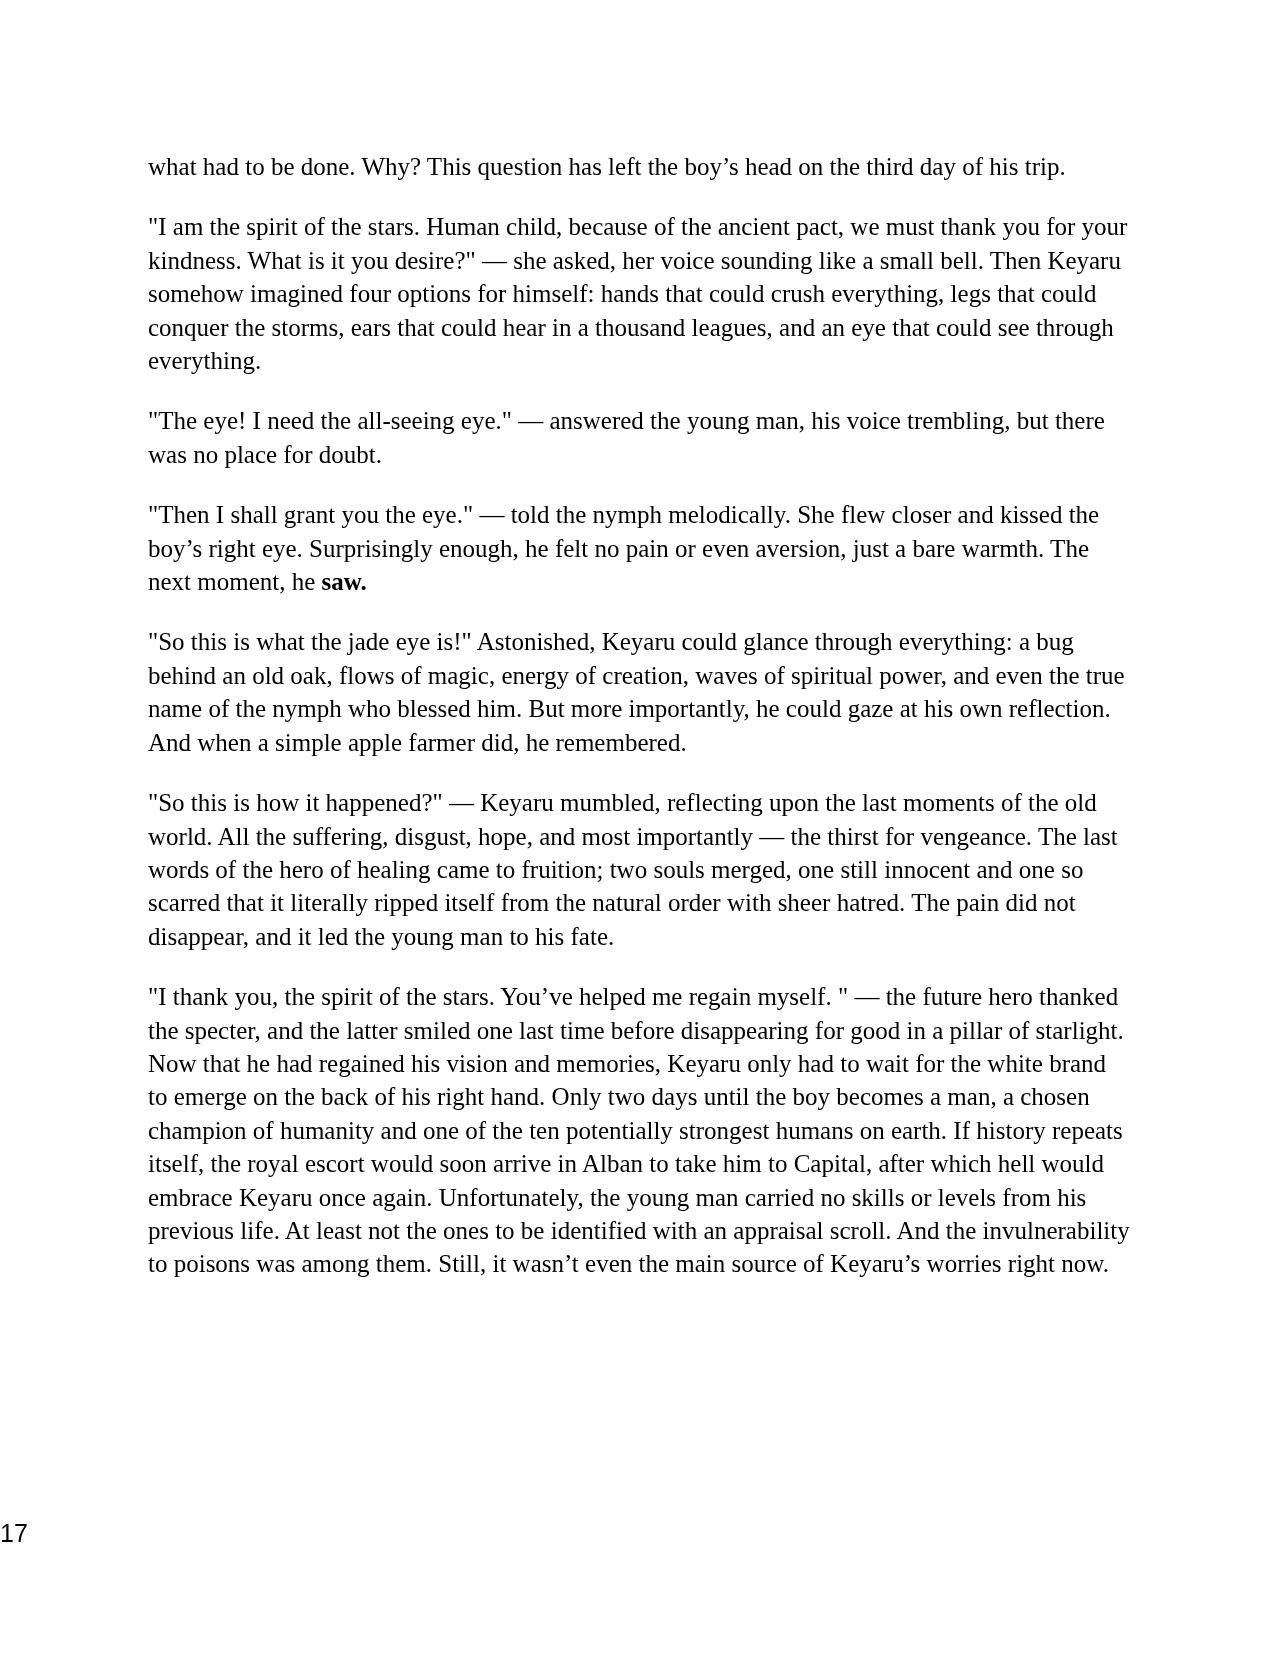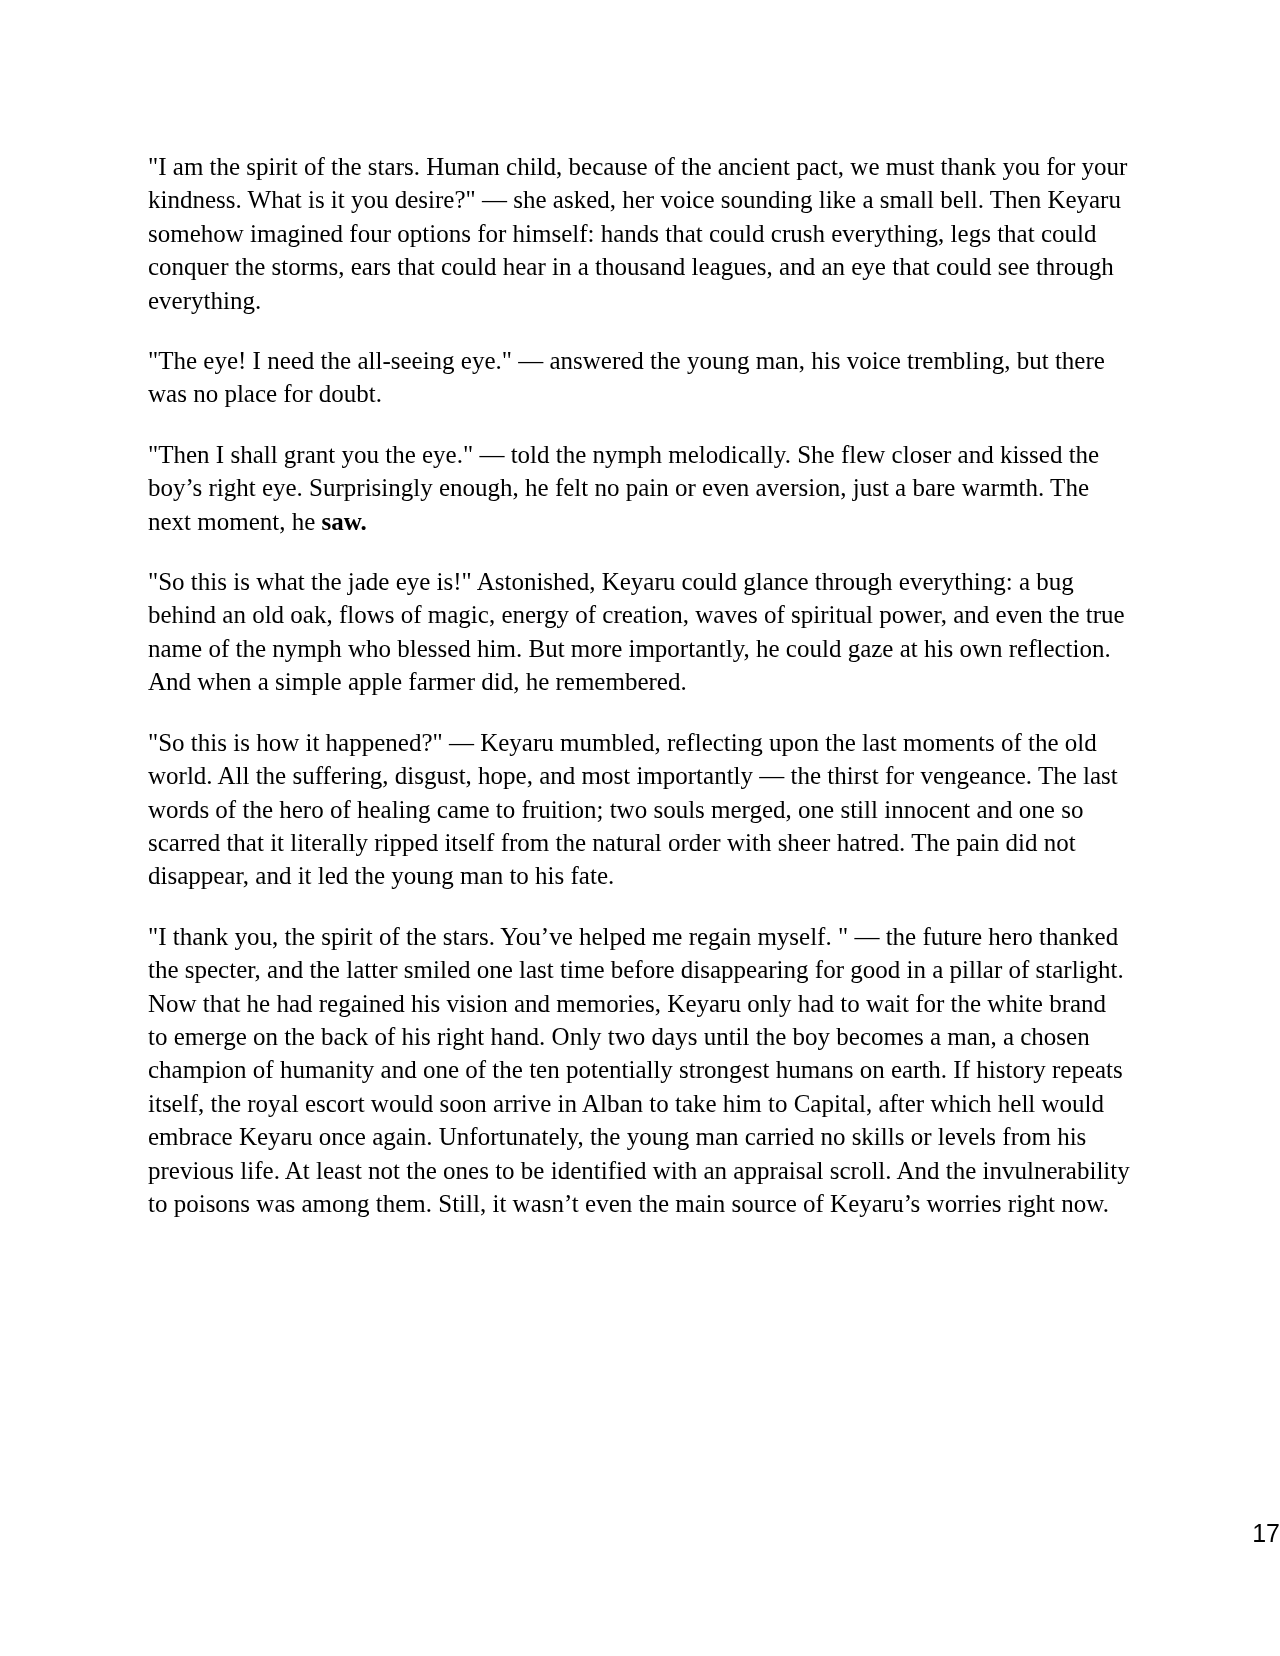"what had to be done." p { html: none -> <p><span>what had to be done. Why? This question has left the boy’s head on the third day of his trip.</span></p> }
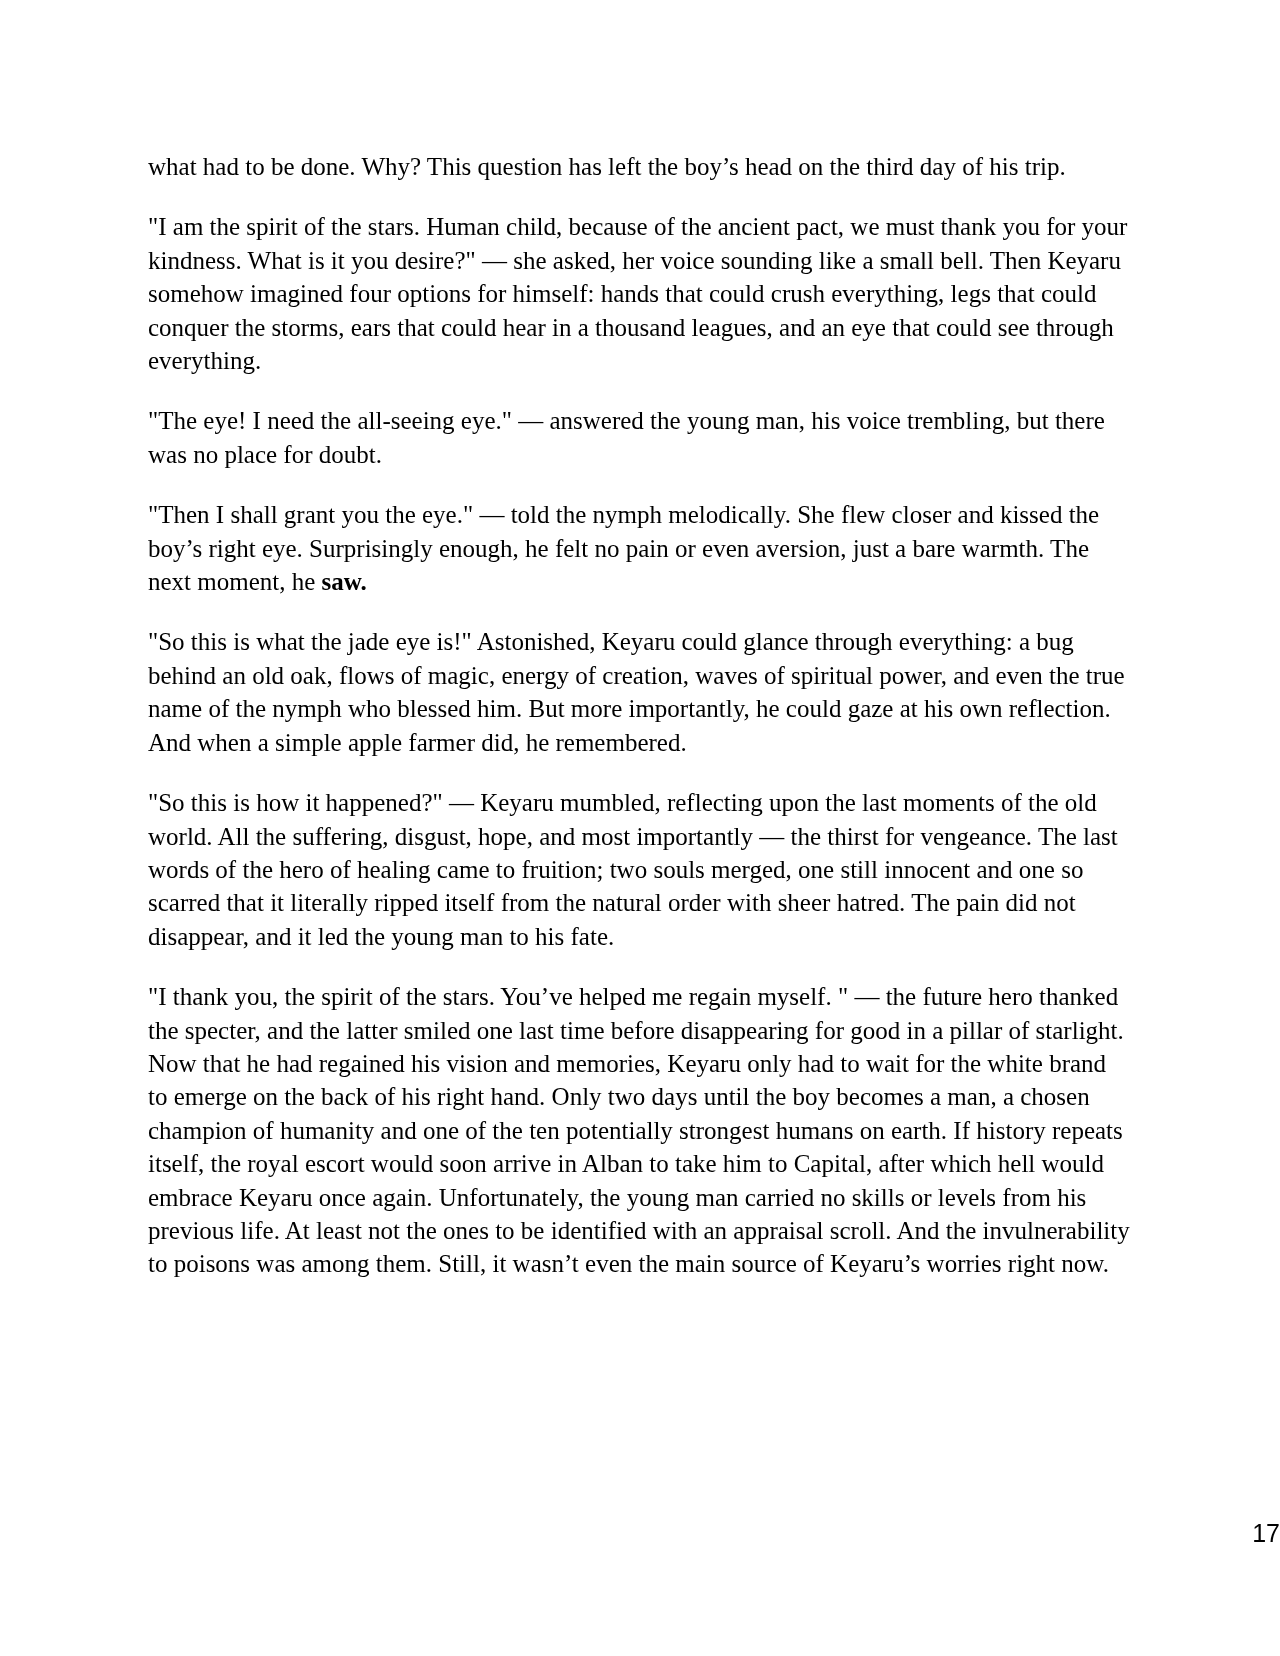"17" .page-number { text-align: right -> left }
